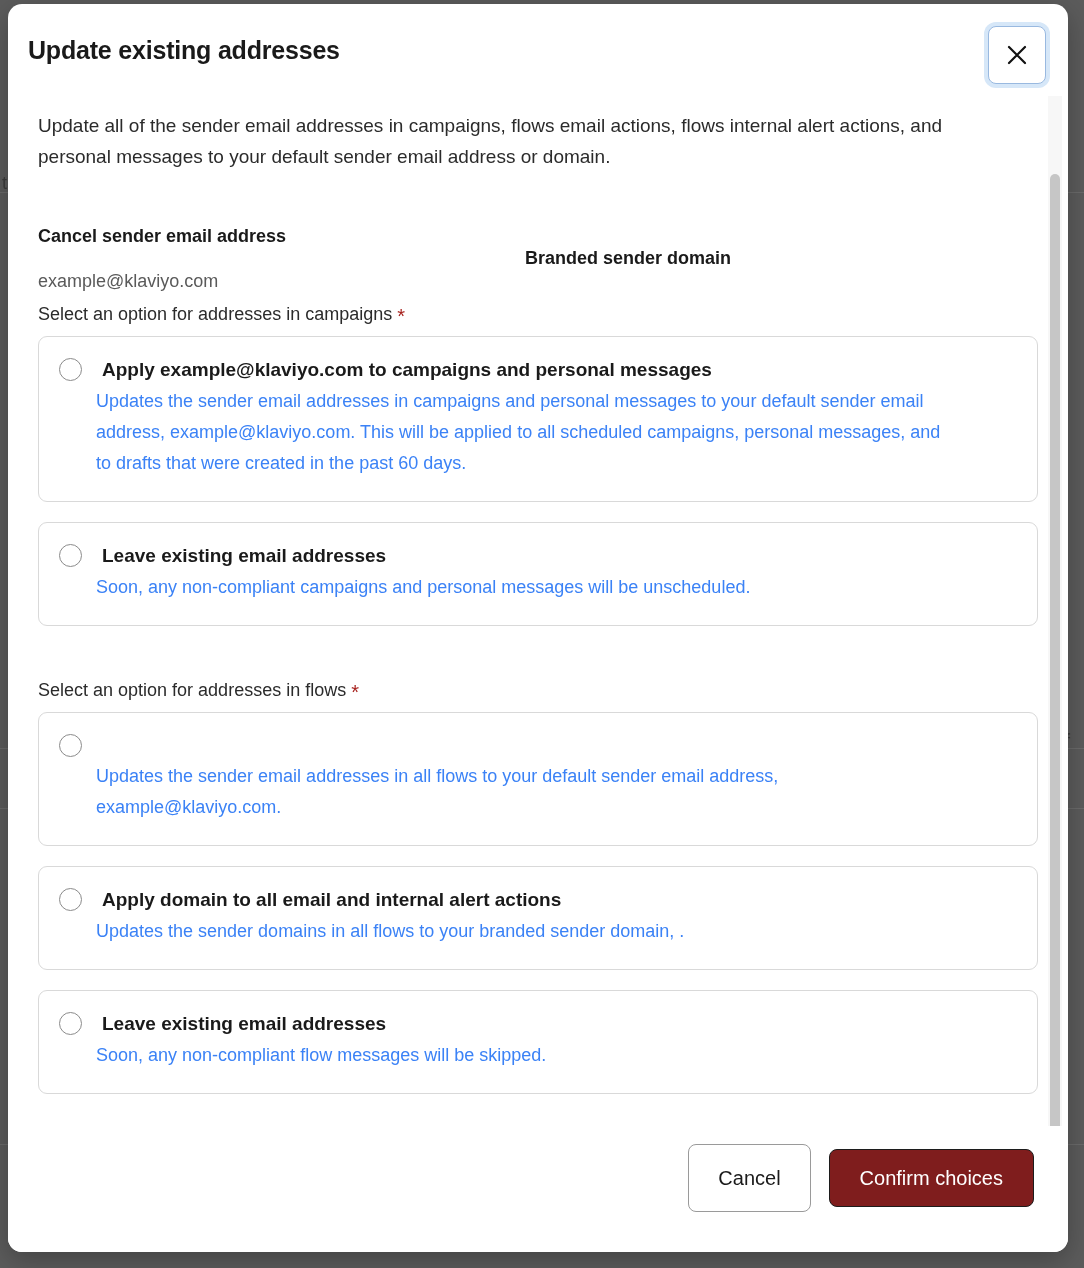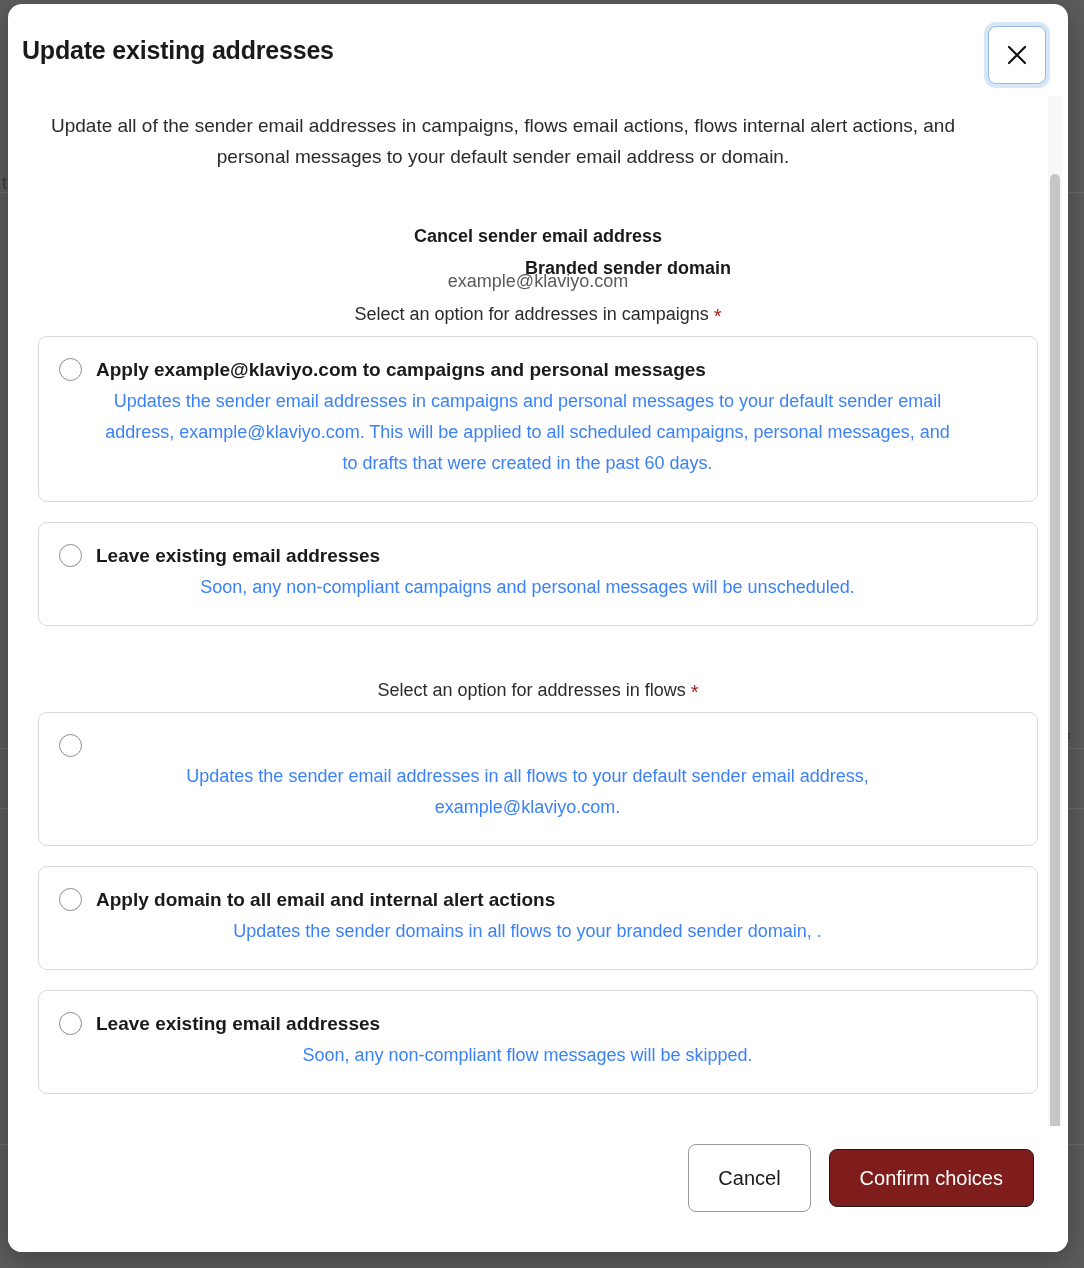"Update existing addresses" .modal-header { padding: 30px 30px 0 14px -> 30px 30px 0 20px }
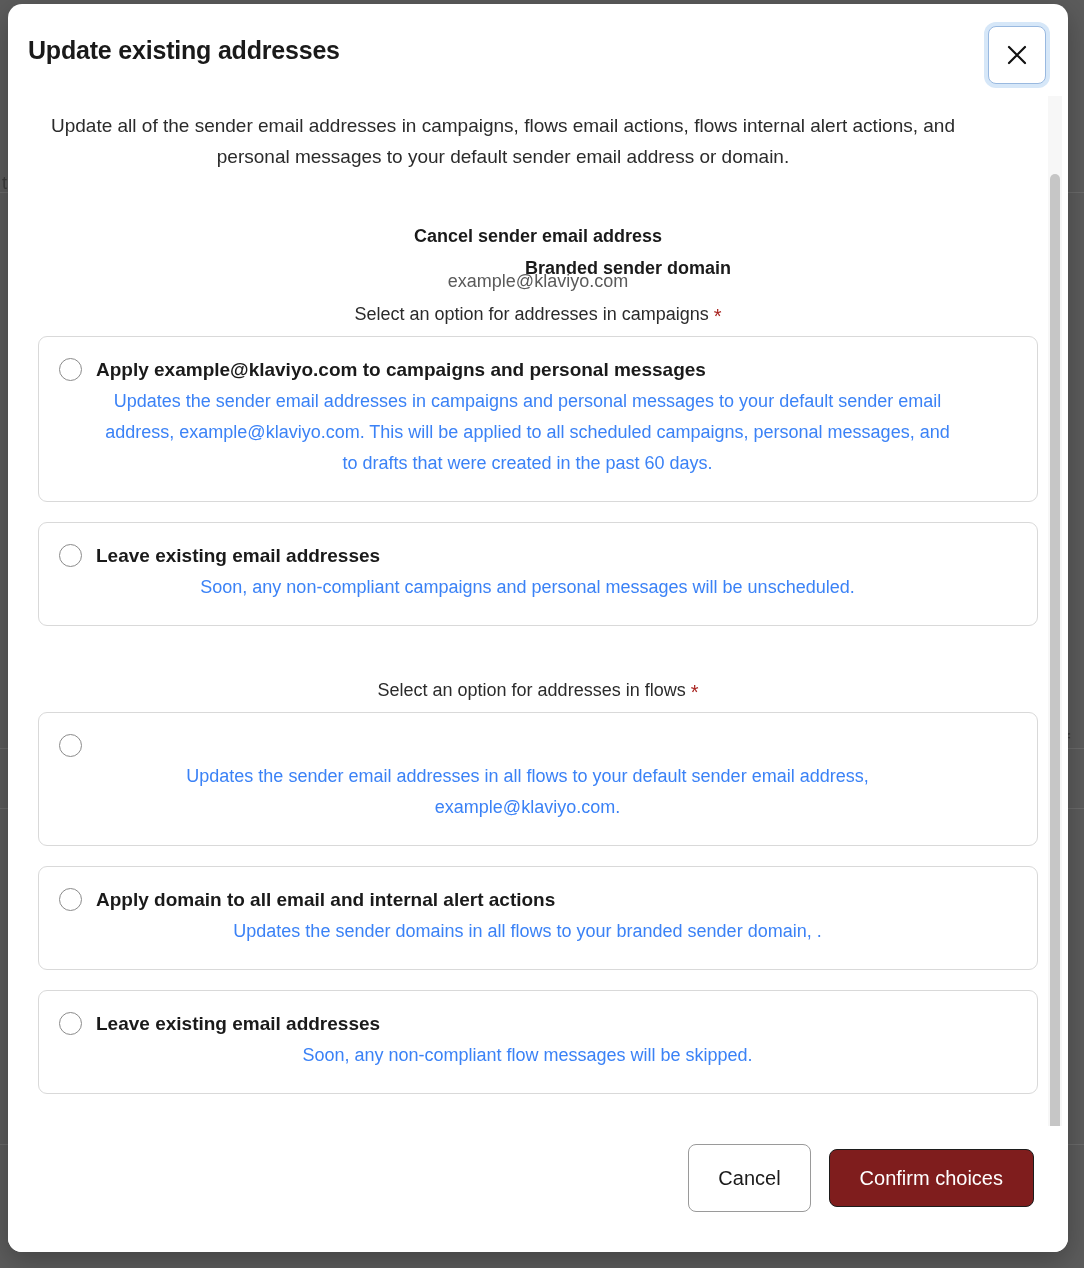"Update all of the sender" .modal-body { text-align: center -> none }
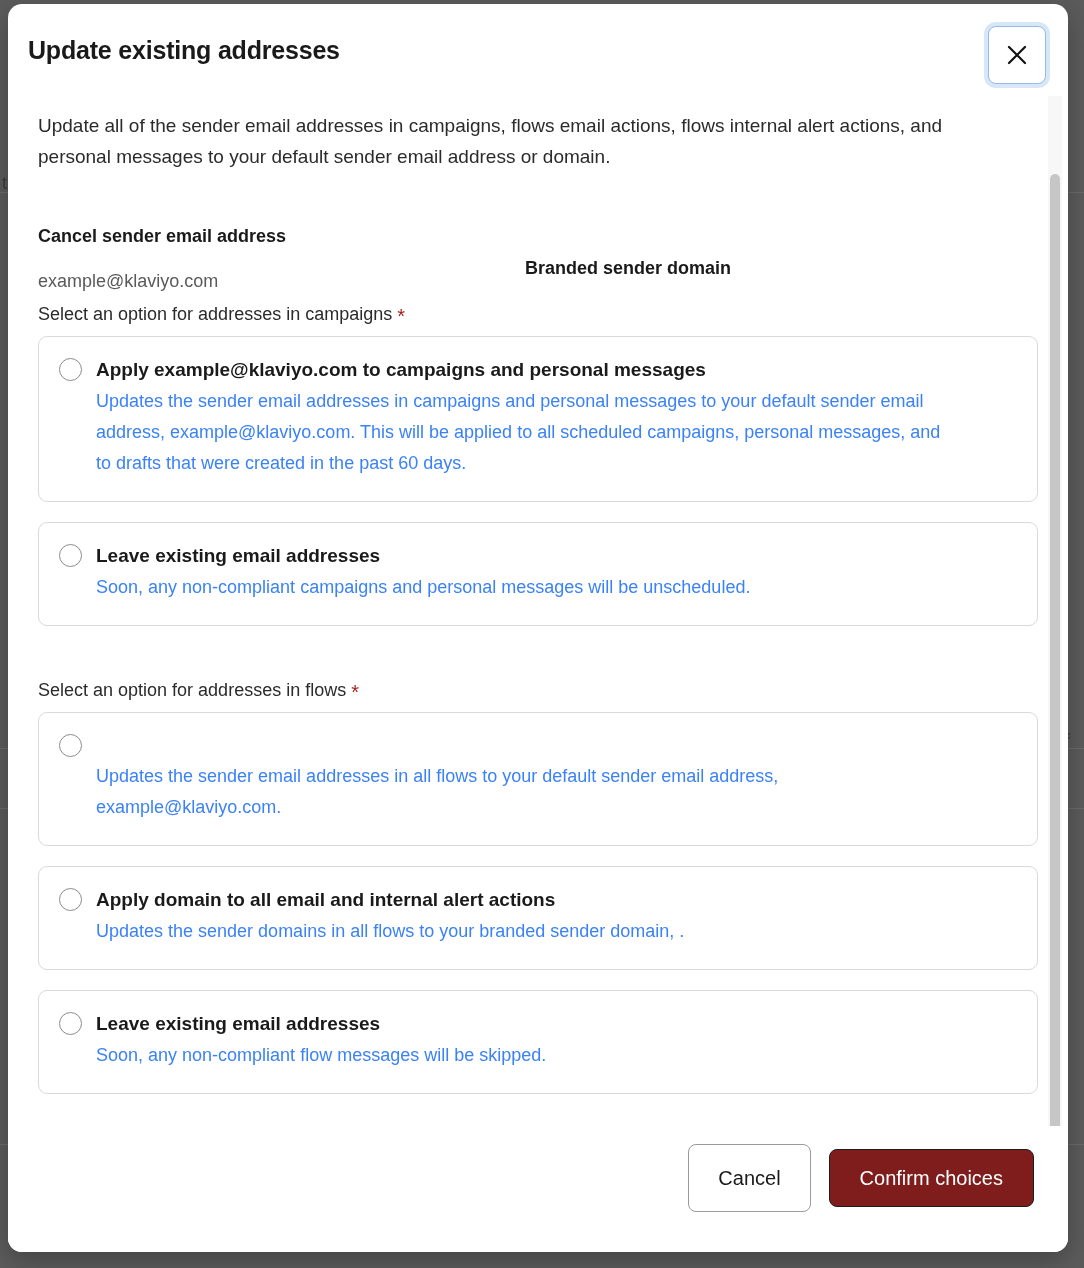"Branded sender domain" .domain-label { top: 32px -> 22px }
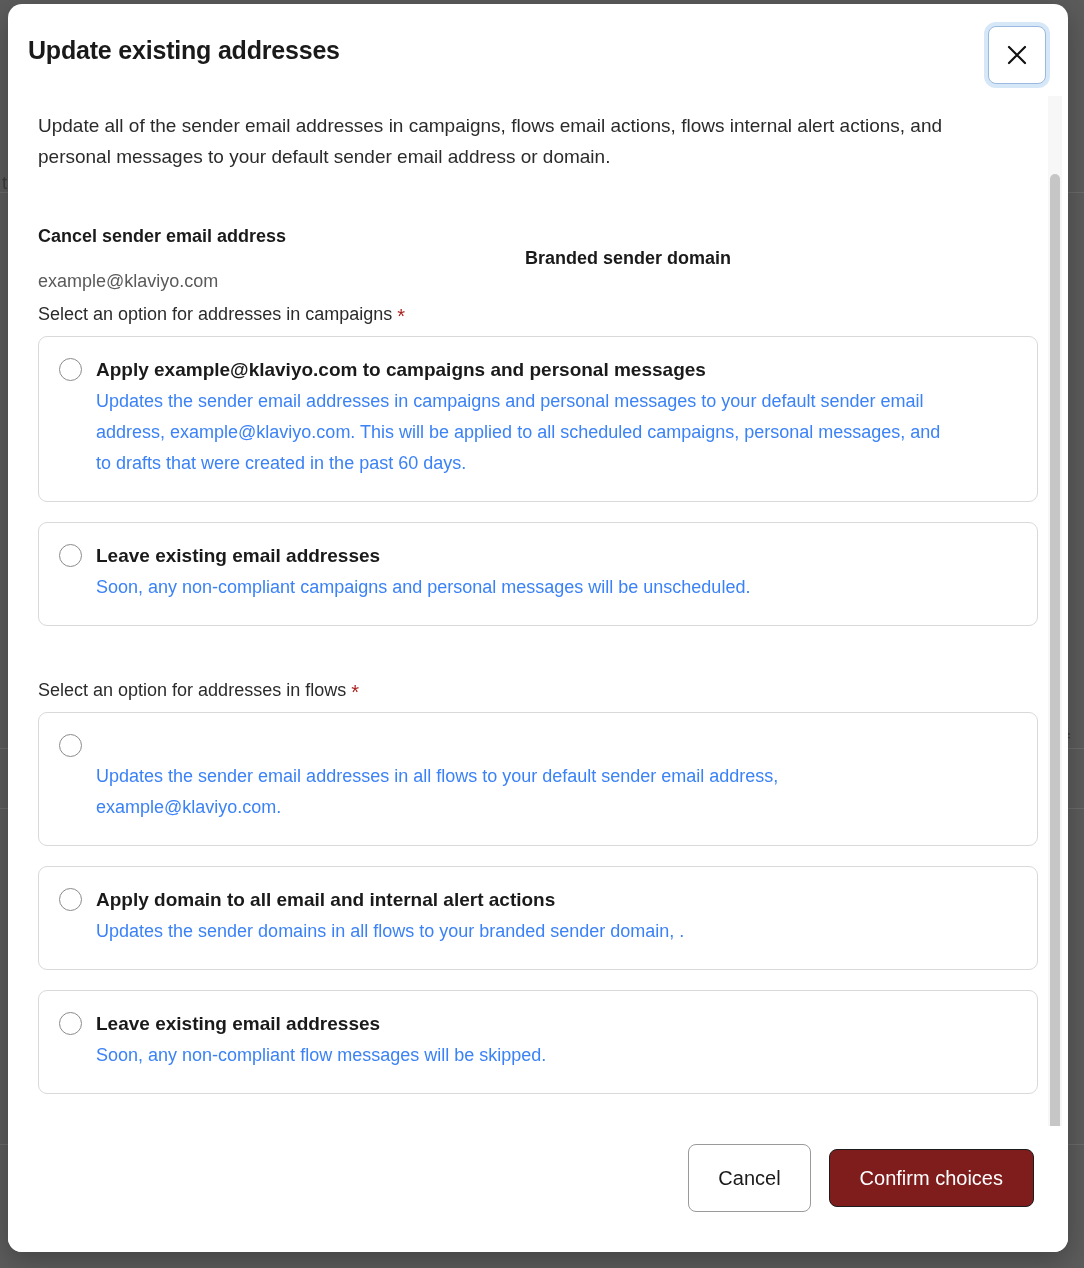"Apply example@klaviyo.com to campaigns" .option-head { gap: 14px -> 20px }
